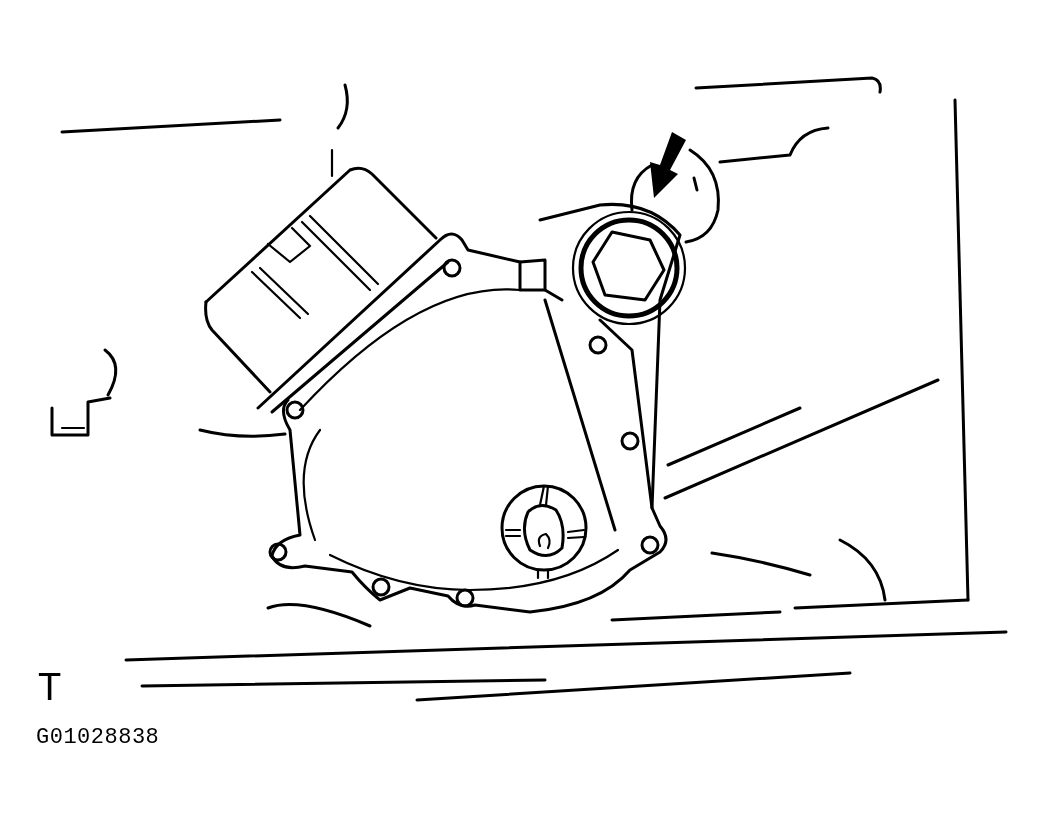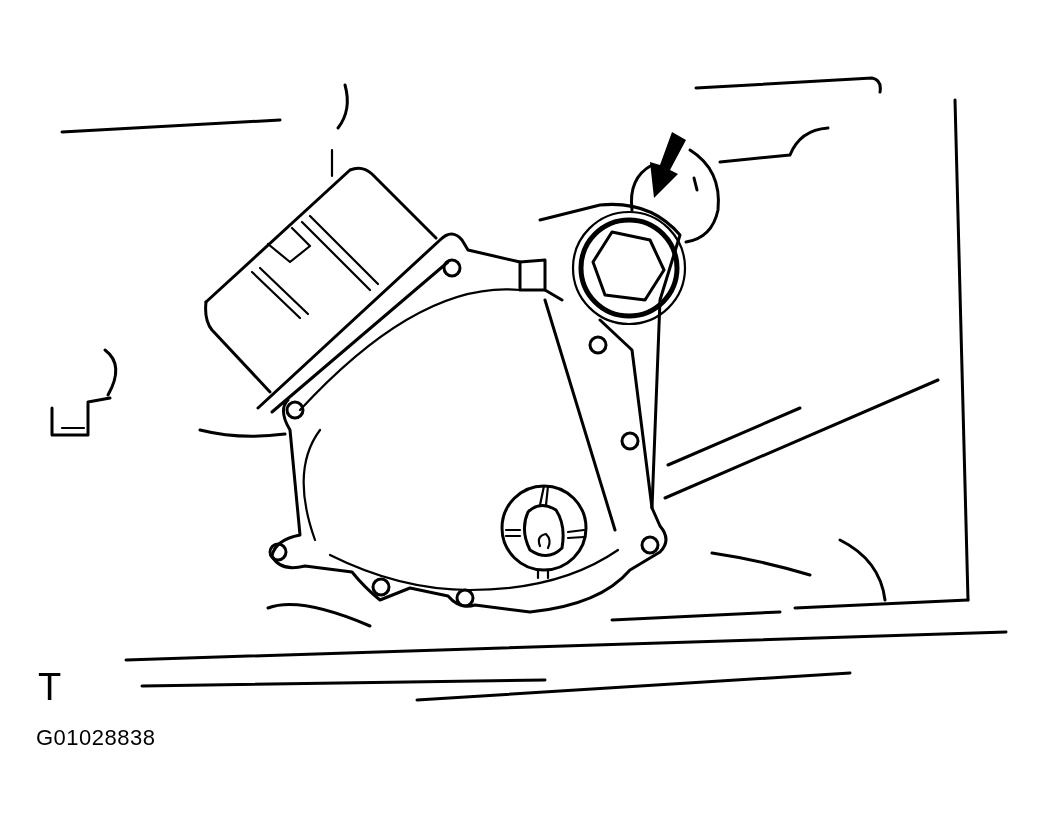"G01028838" .label-id { font-family: Liberation Sans, sans-serif -> Liberation Mono, monospace }
